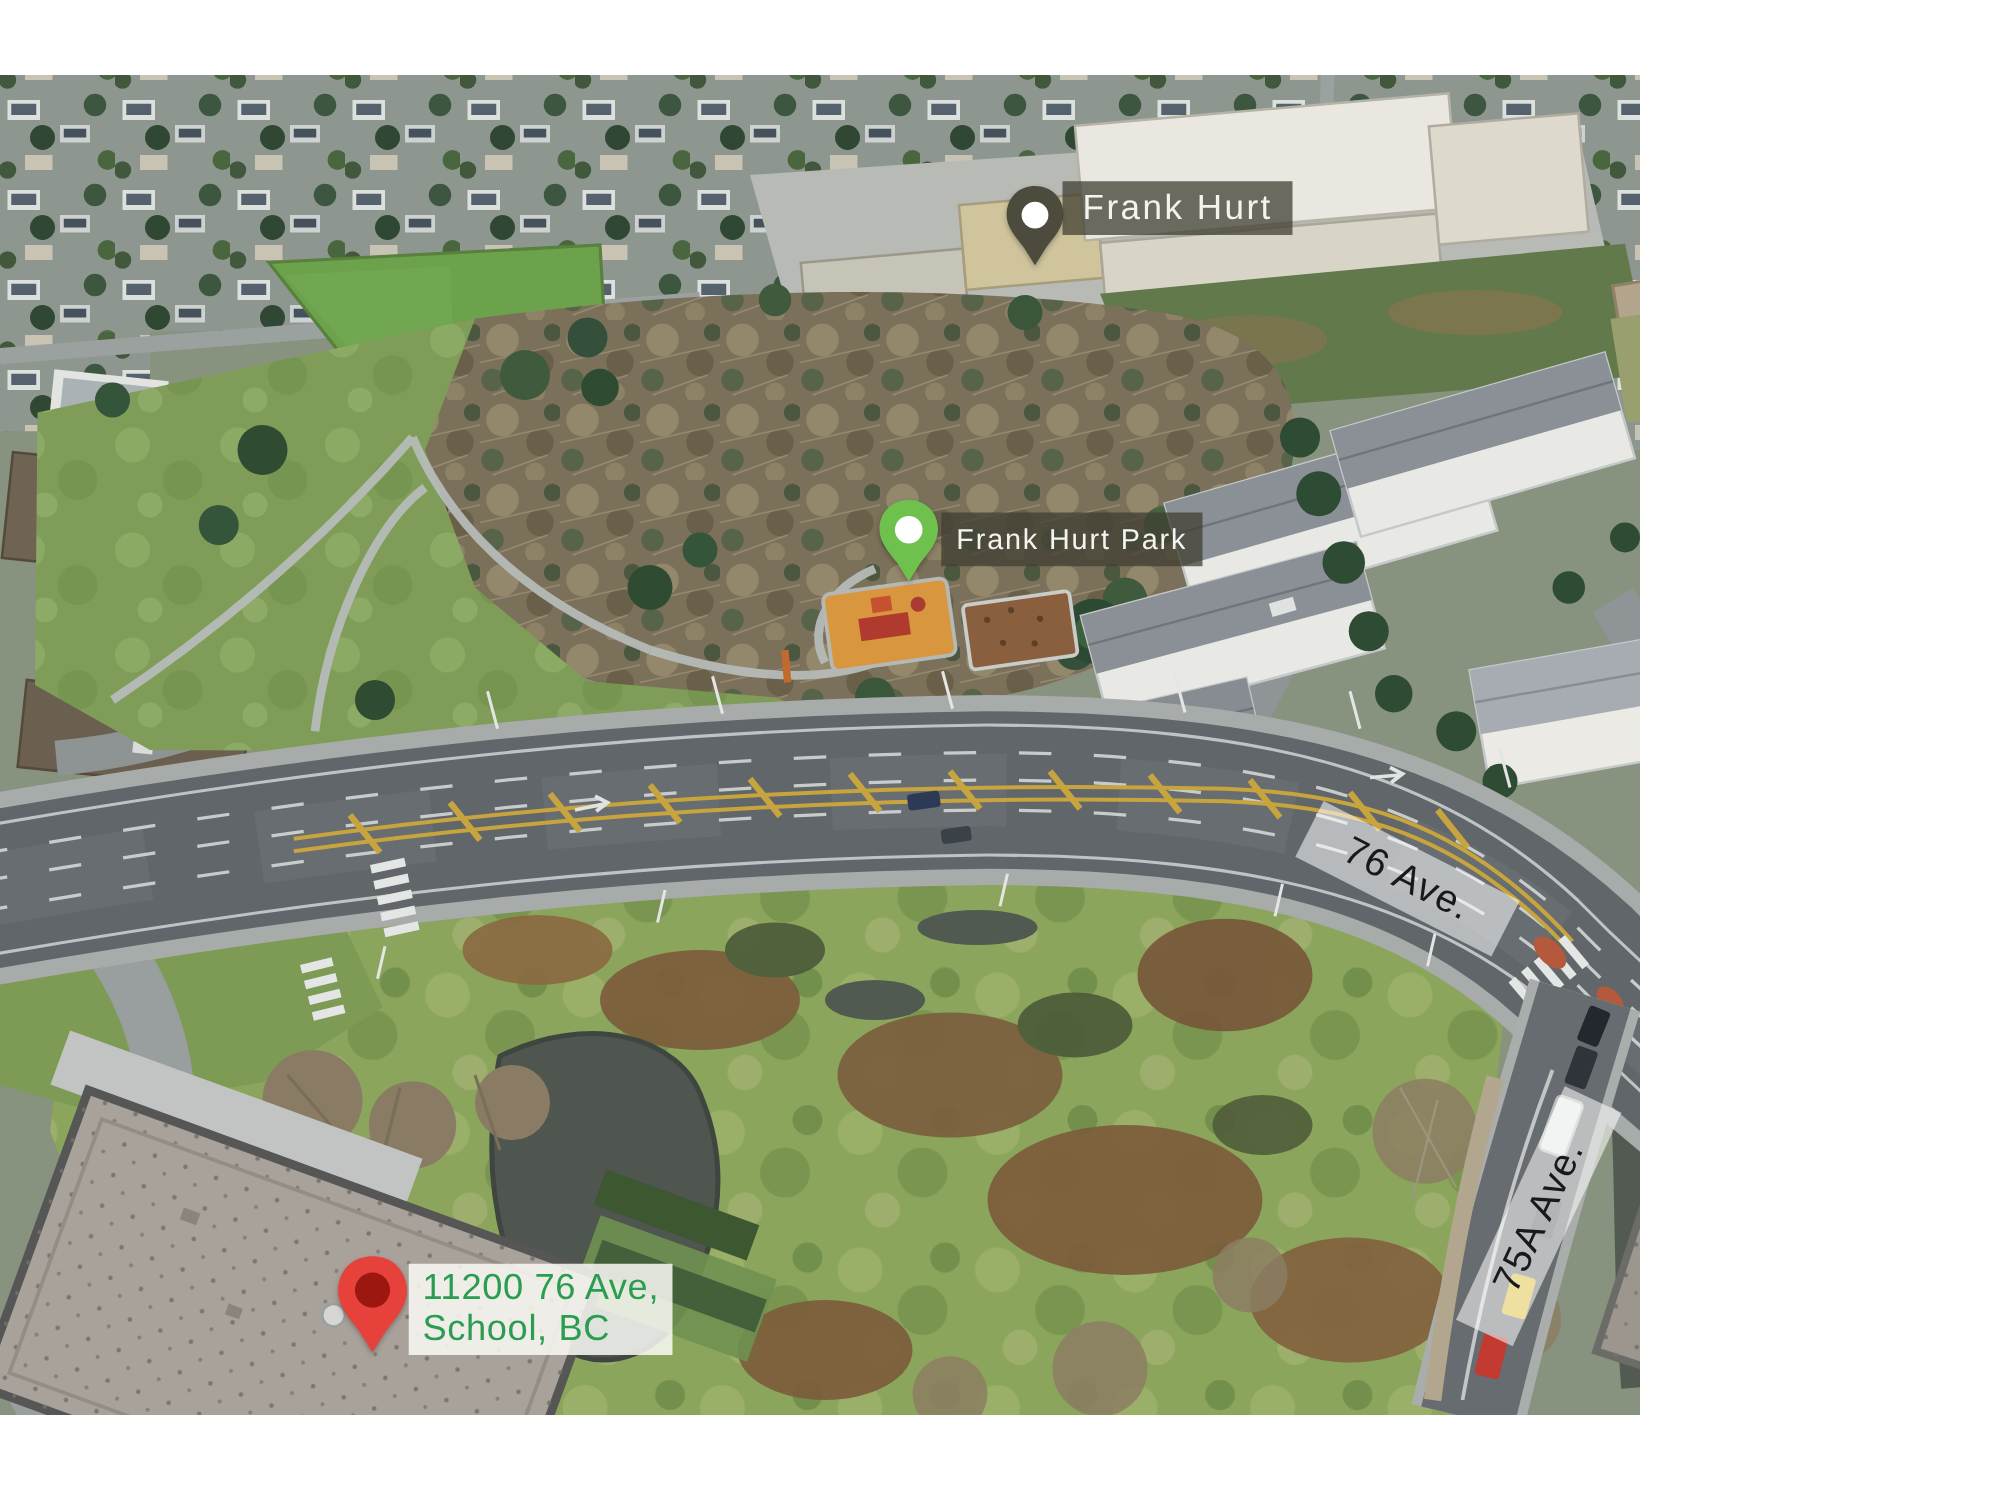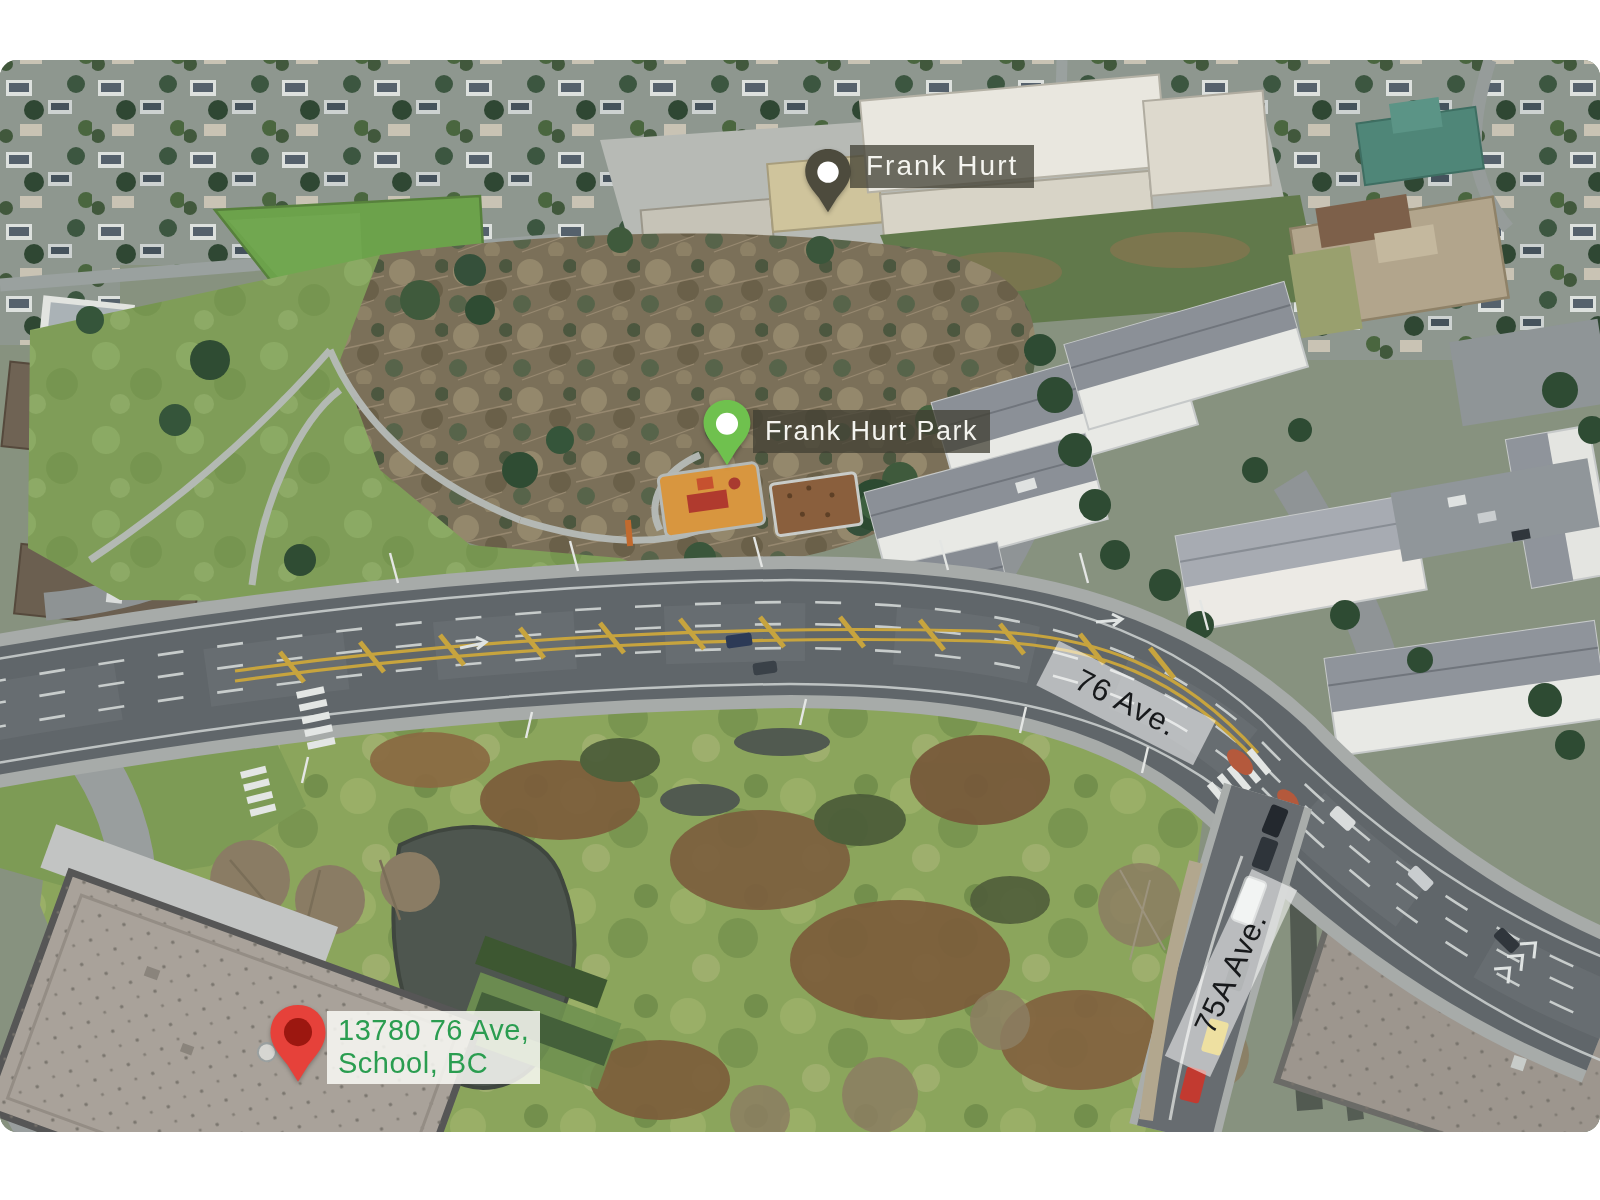"Frank Hurt" .photo { border-radius: 17px -> none; width: 1600px -> 1312px }
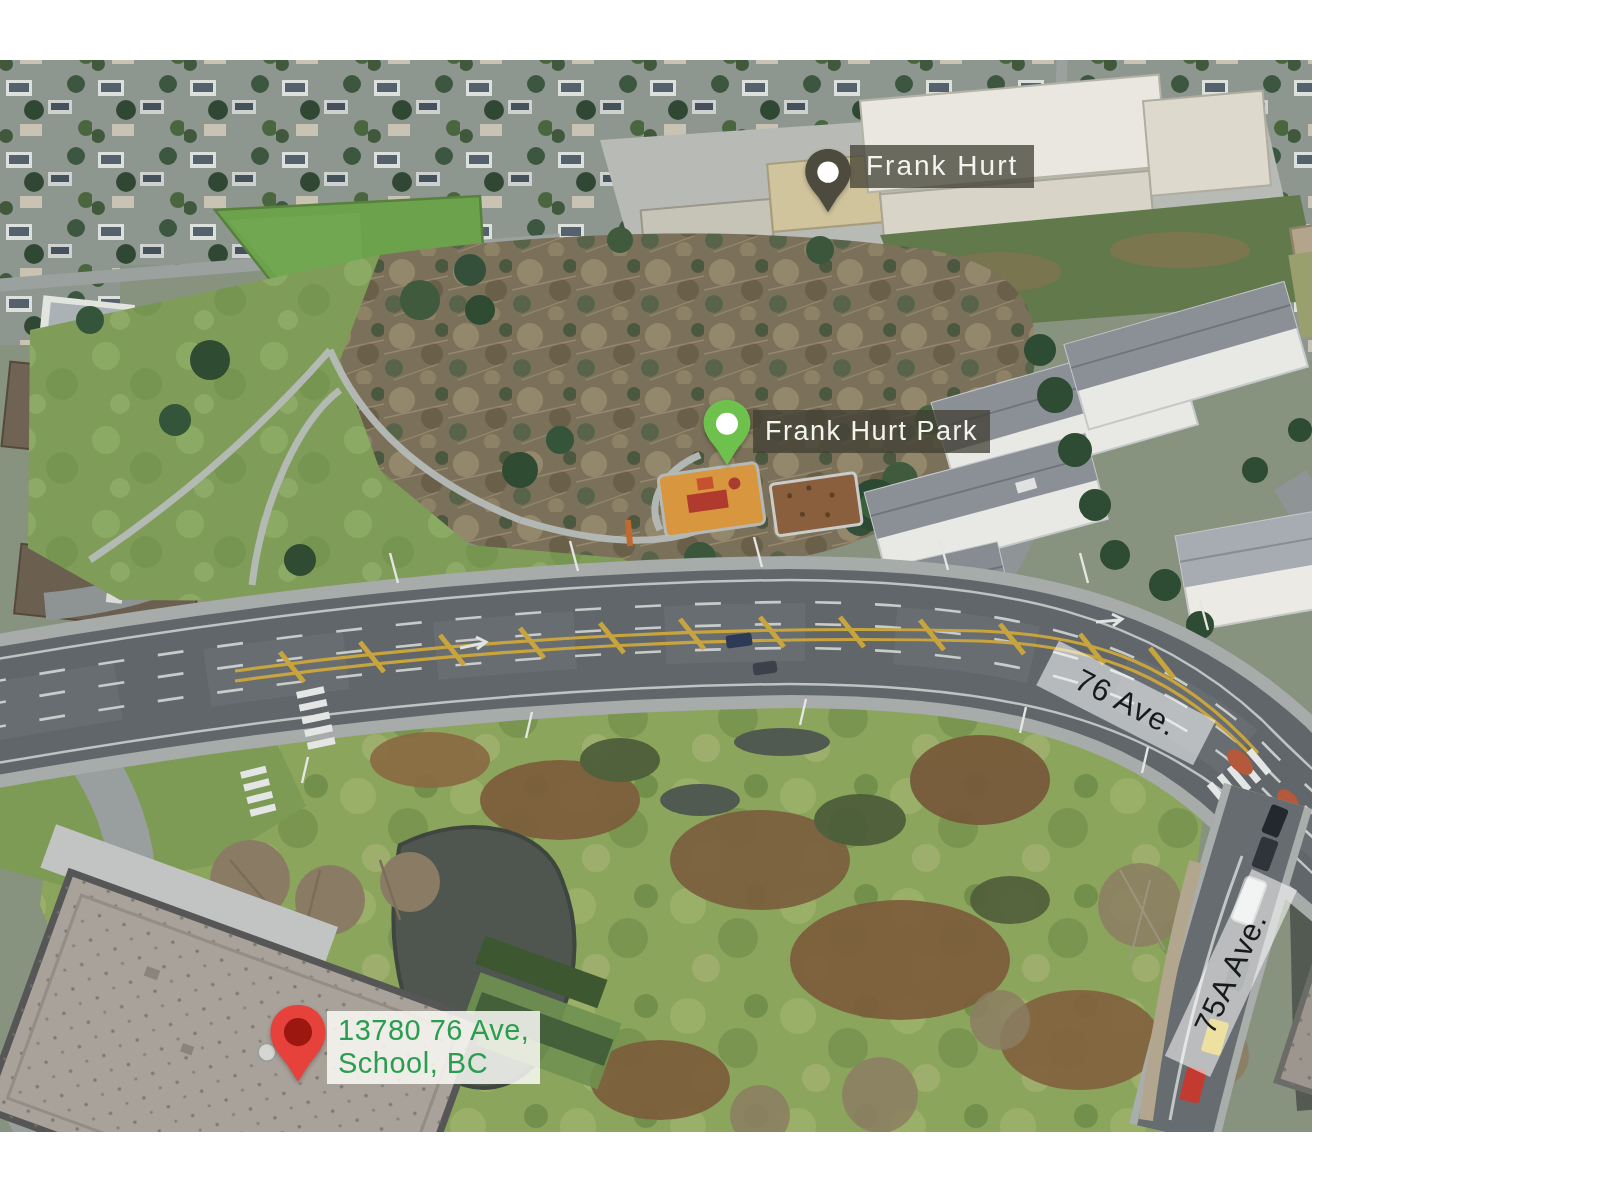"Frank Hurt Park" .label-park { font-size: 27px -> 23px }
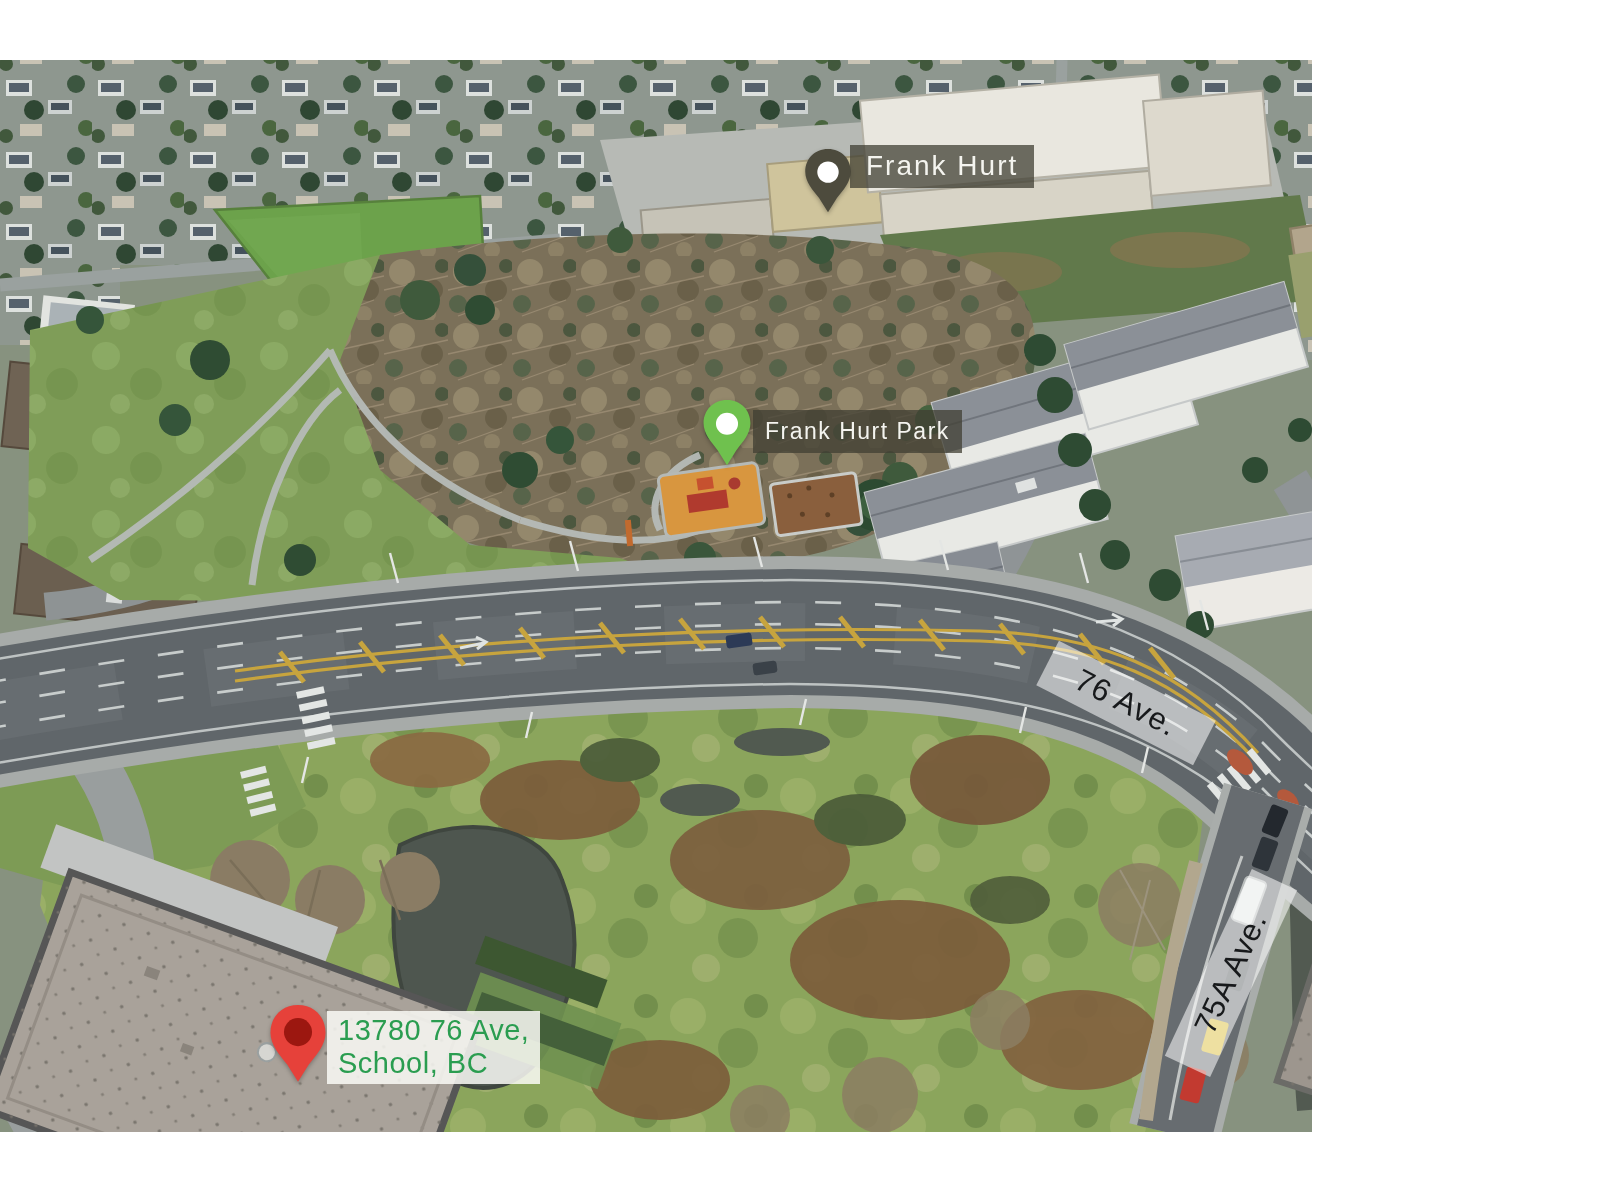"13780 76 Ave," div { text: 13780 -> 11200 }
